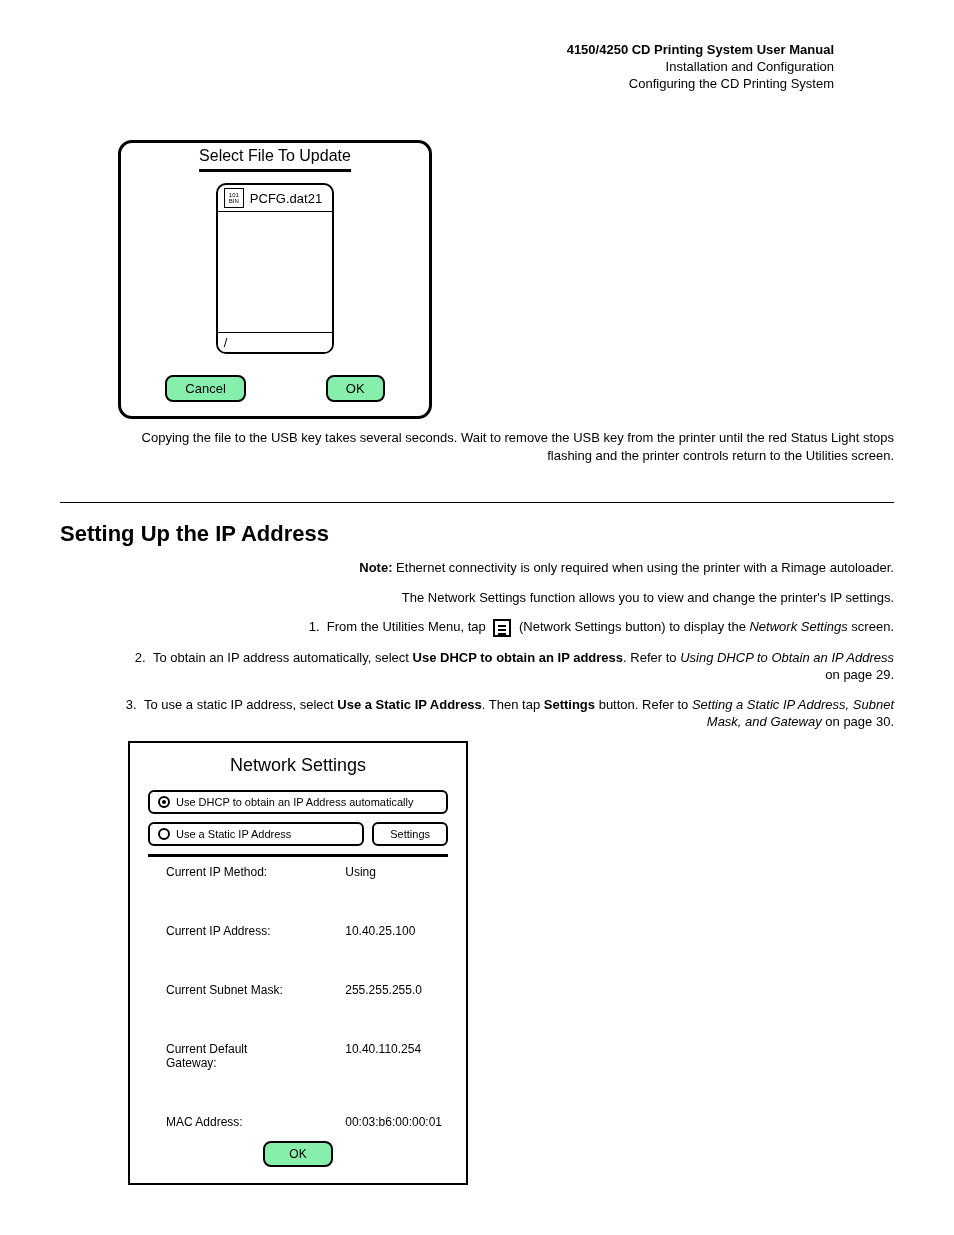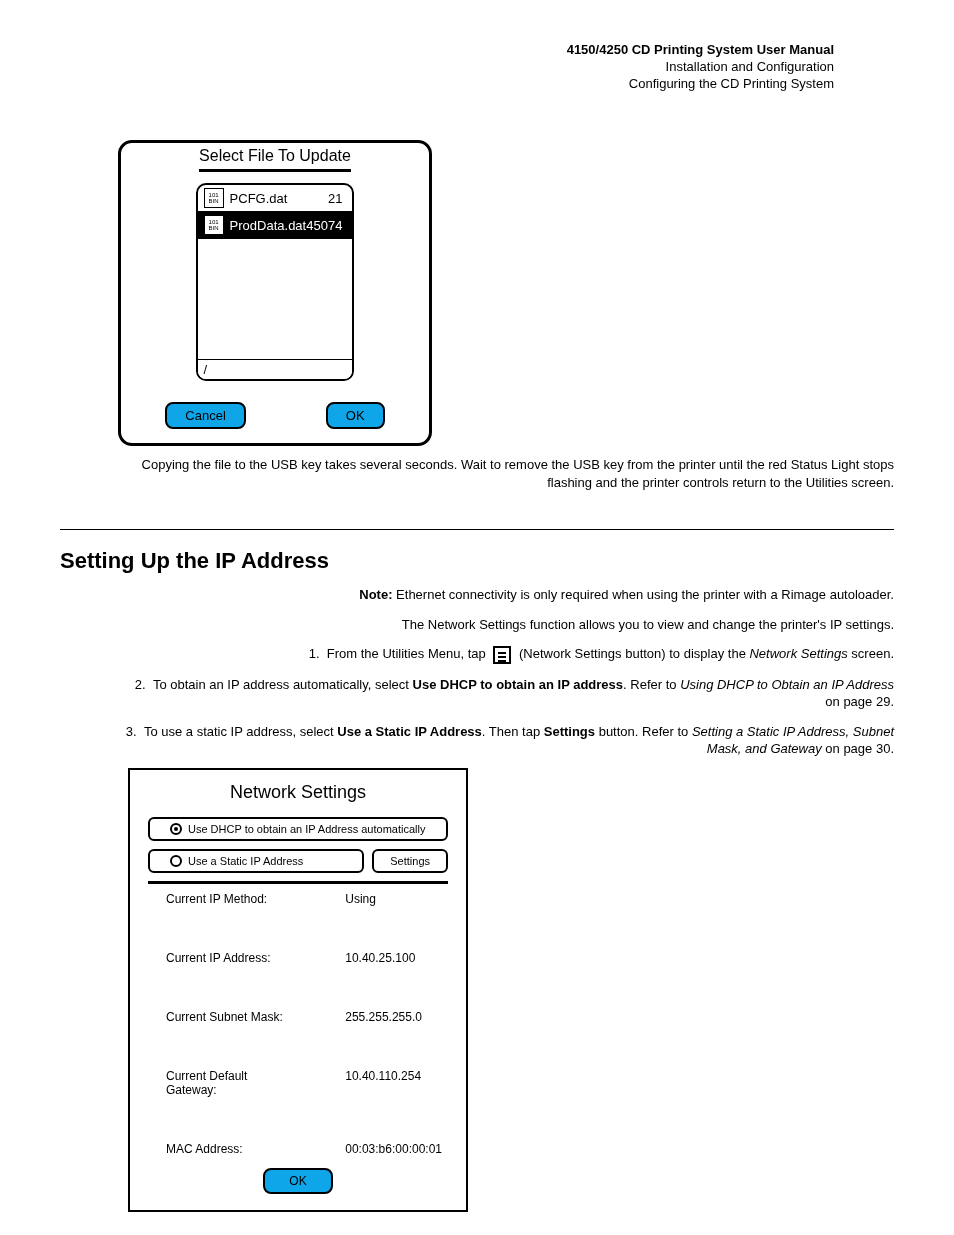"ProdData.dat" div.file-row { html: <div> <div> <span>101</span> <span>BIN</span> </div> <span>ProdData.dat</span> <span>45074</span> </div> -> none }
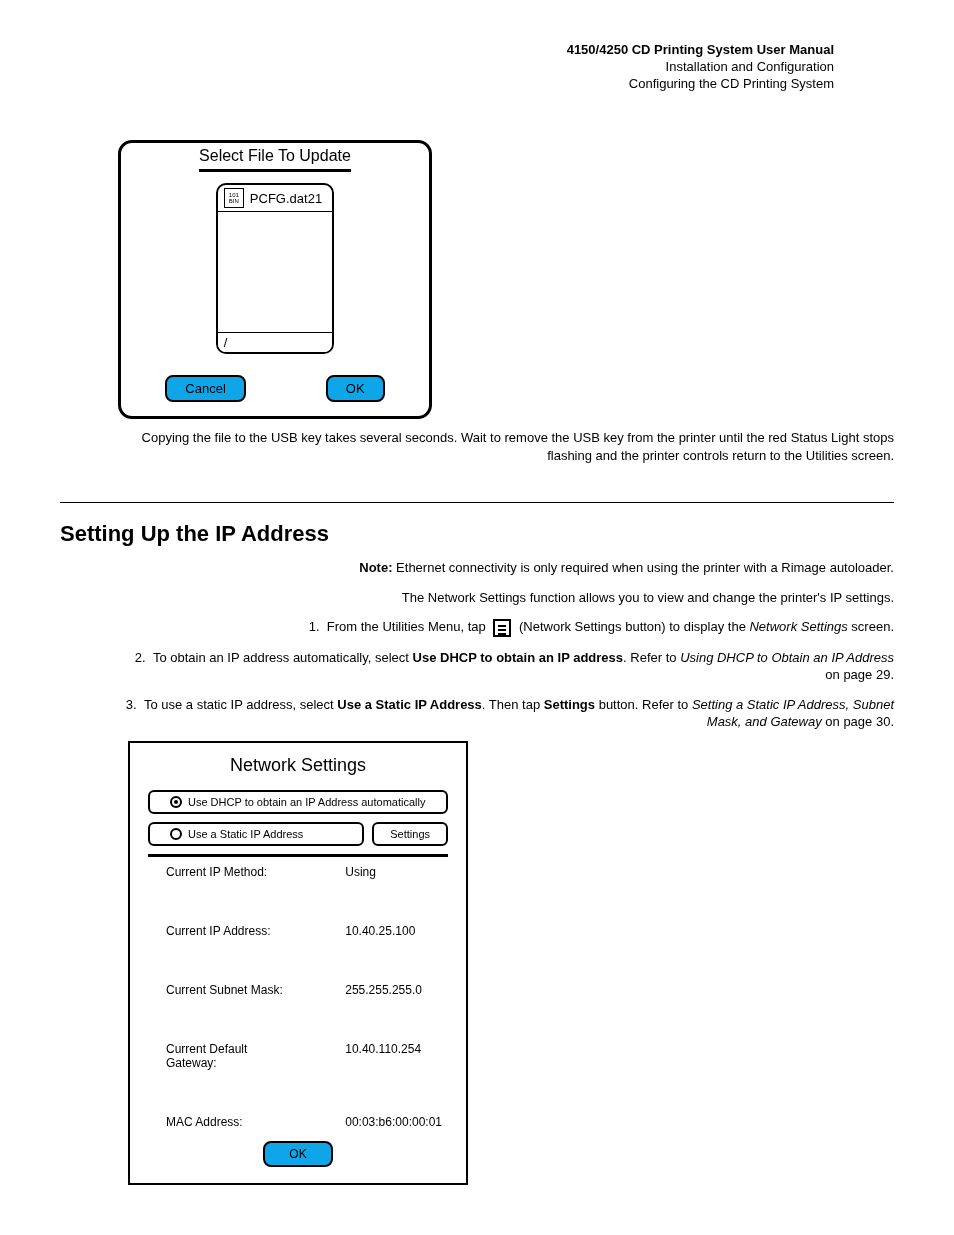"Cancel" .btn { background: #0ea5e9 -> #86efac }
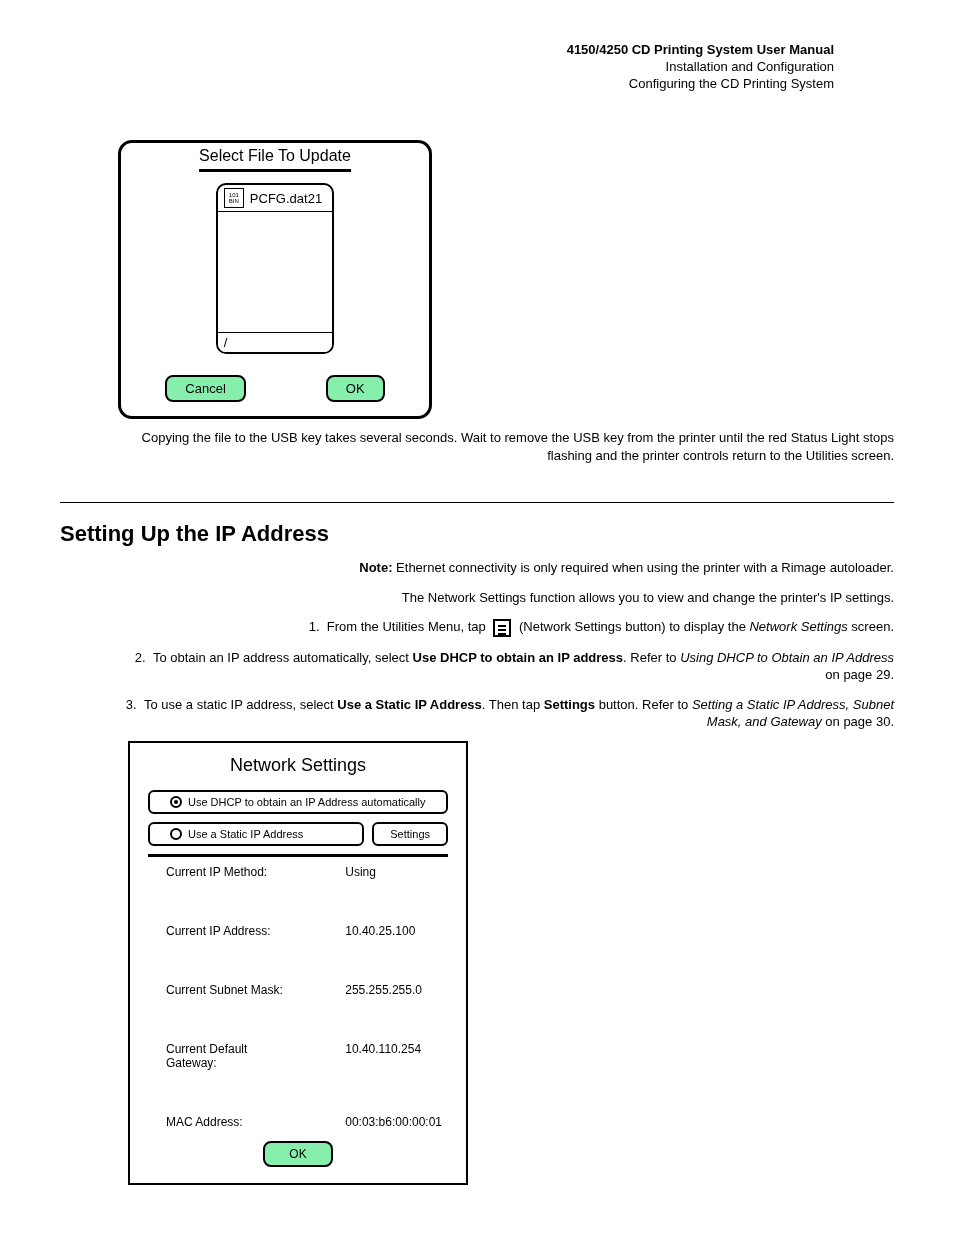"Use DHCP to obtain an IP Address automatically" .radio-box { padding: 4px 20px -> 4px 8px }
